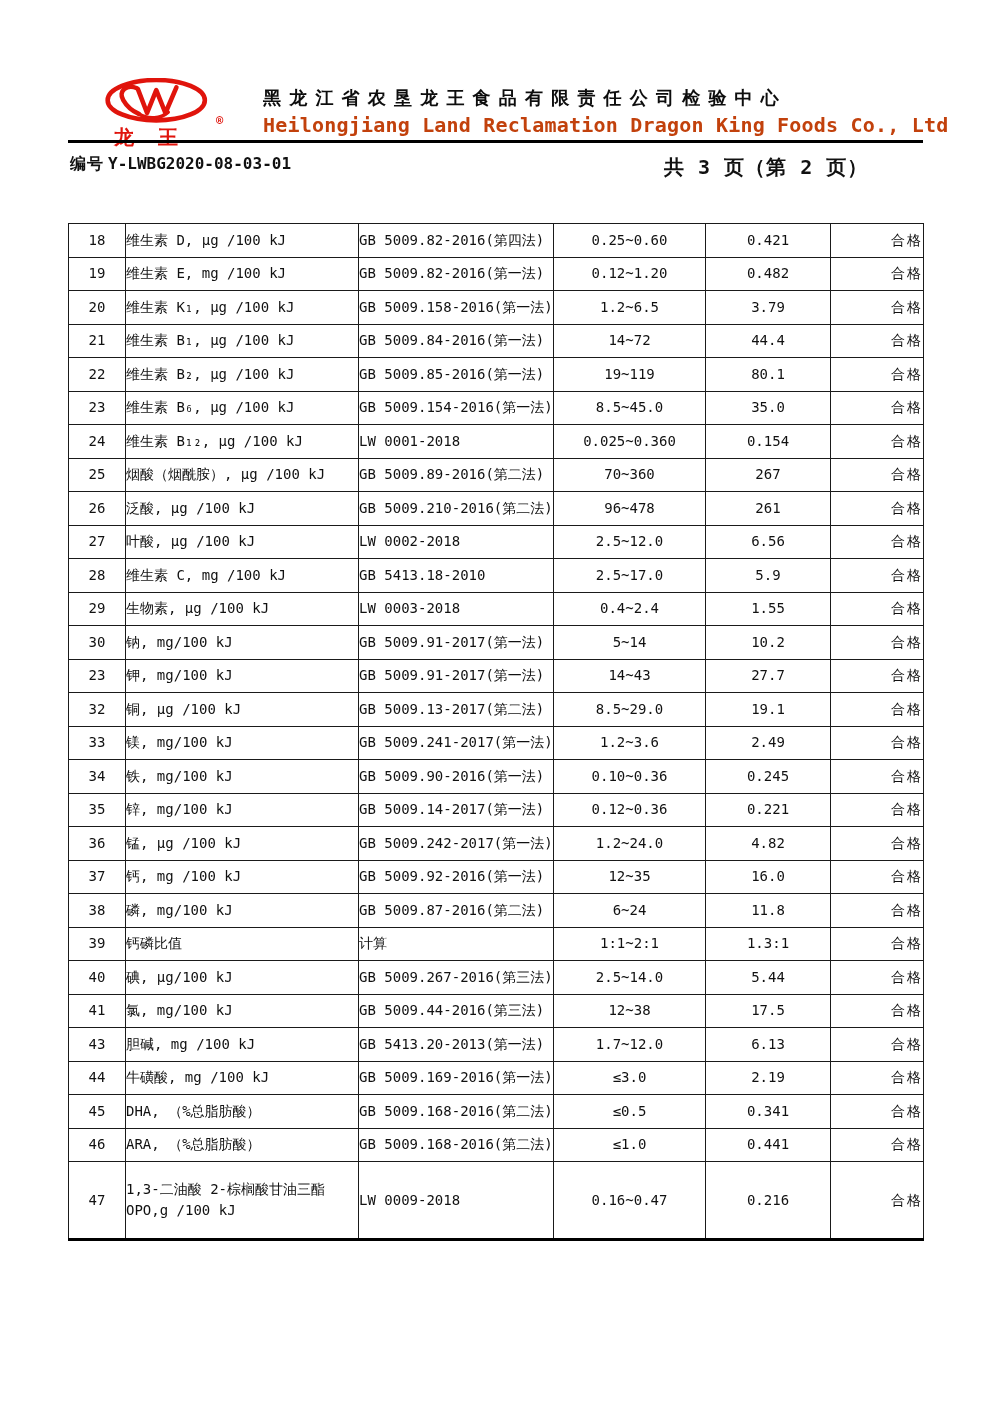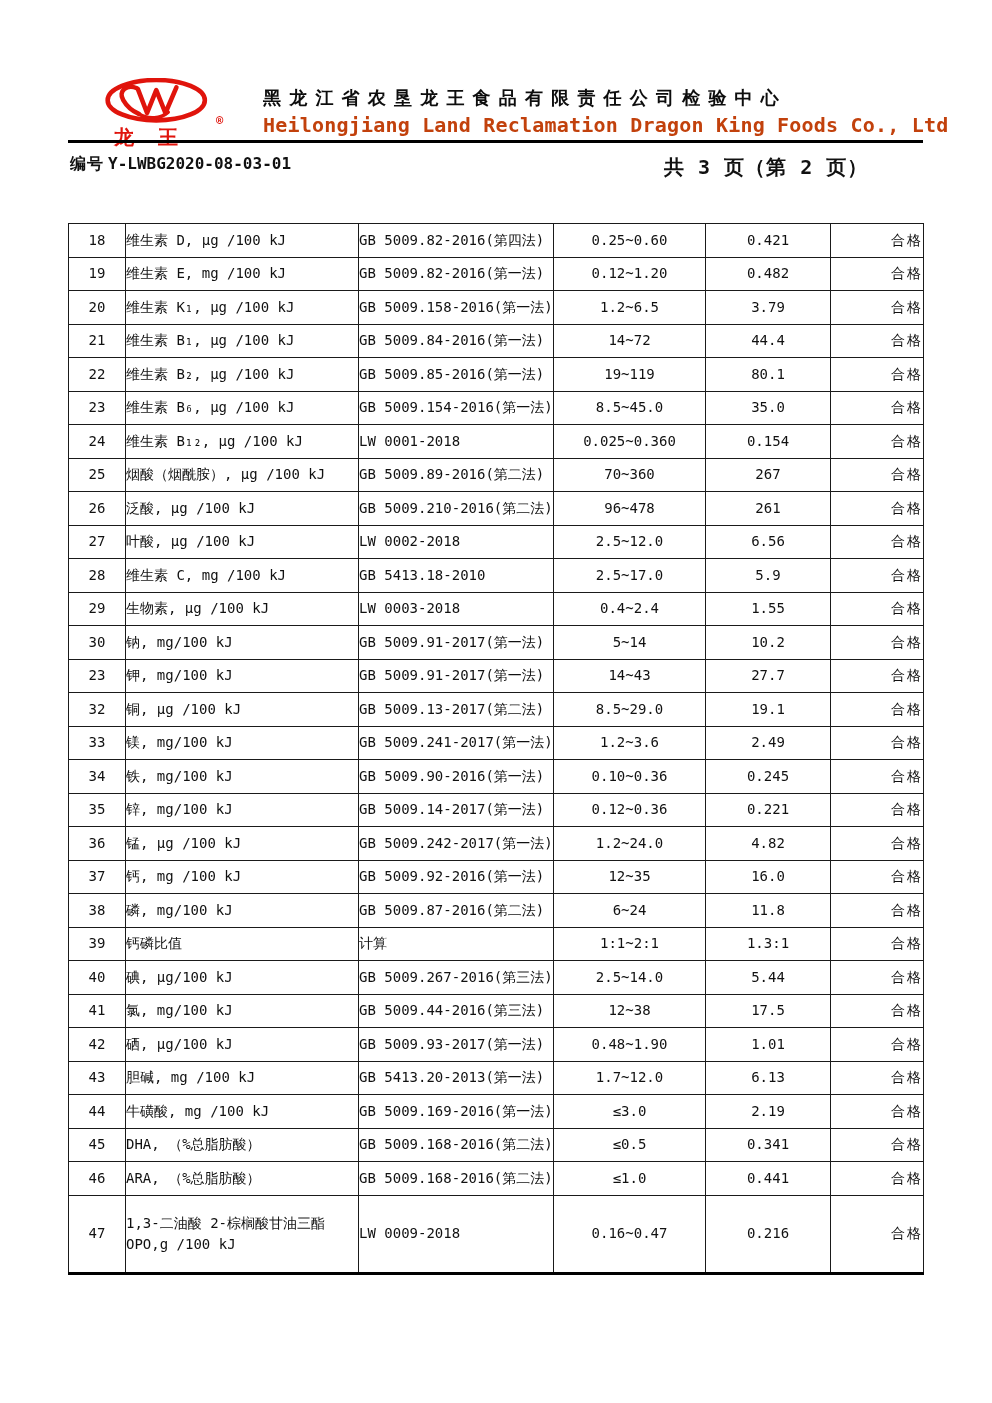"42" tr.row { html: <tr> <td>42</td> <td>硒, μg/100 kJ</td> <td>GB 5009.93-2017(第一法)</td> <td>0.48~1.90</td> <td>1.01</td> <td>合格</td> </tr> -> none }
